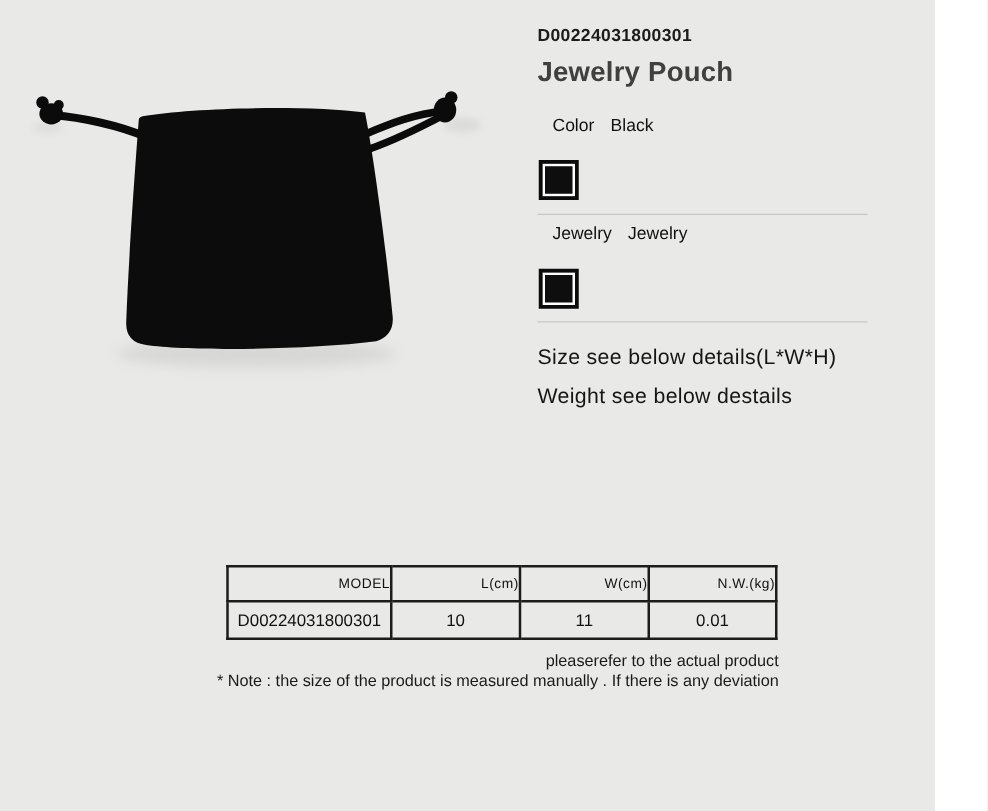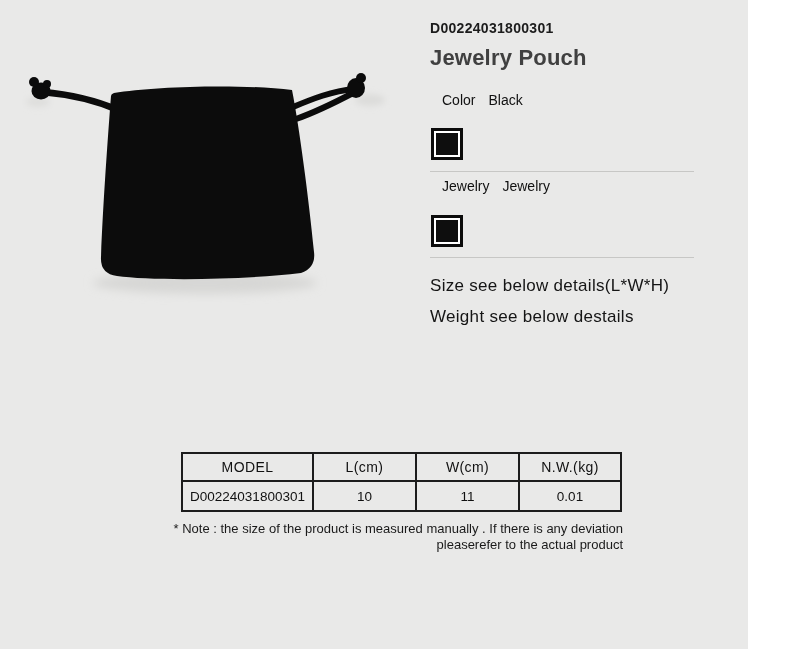"MODEL" .spec th { font-size: 14px -> 11px; text-align: none -> right }
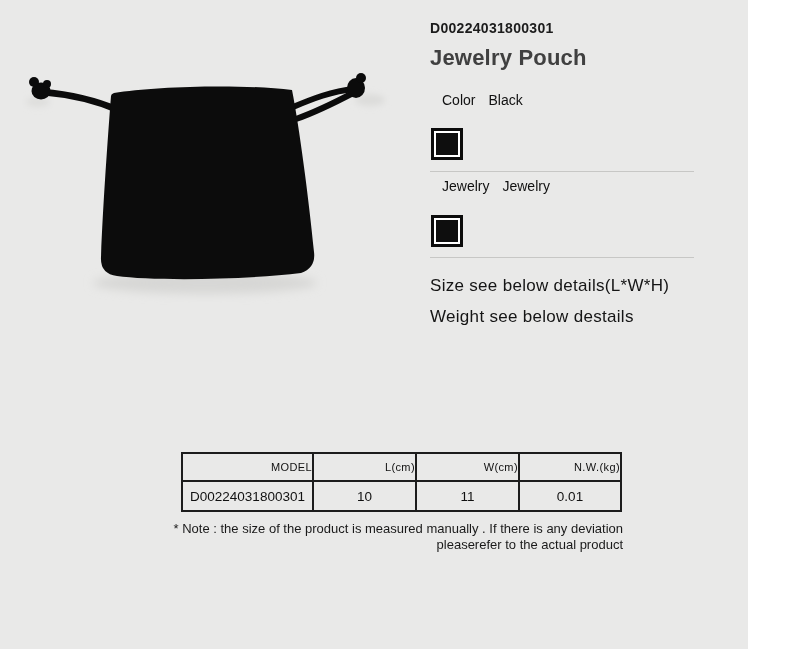"* Note : the size" div { order: before "pleaserefer to the actual product" -> after "pleaserefer to the actual product" }
